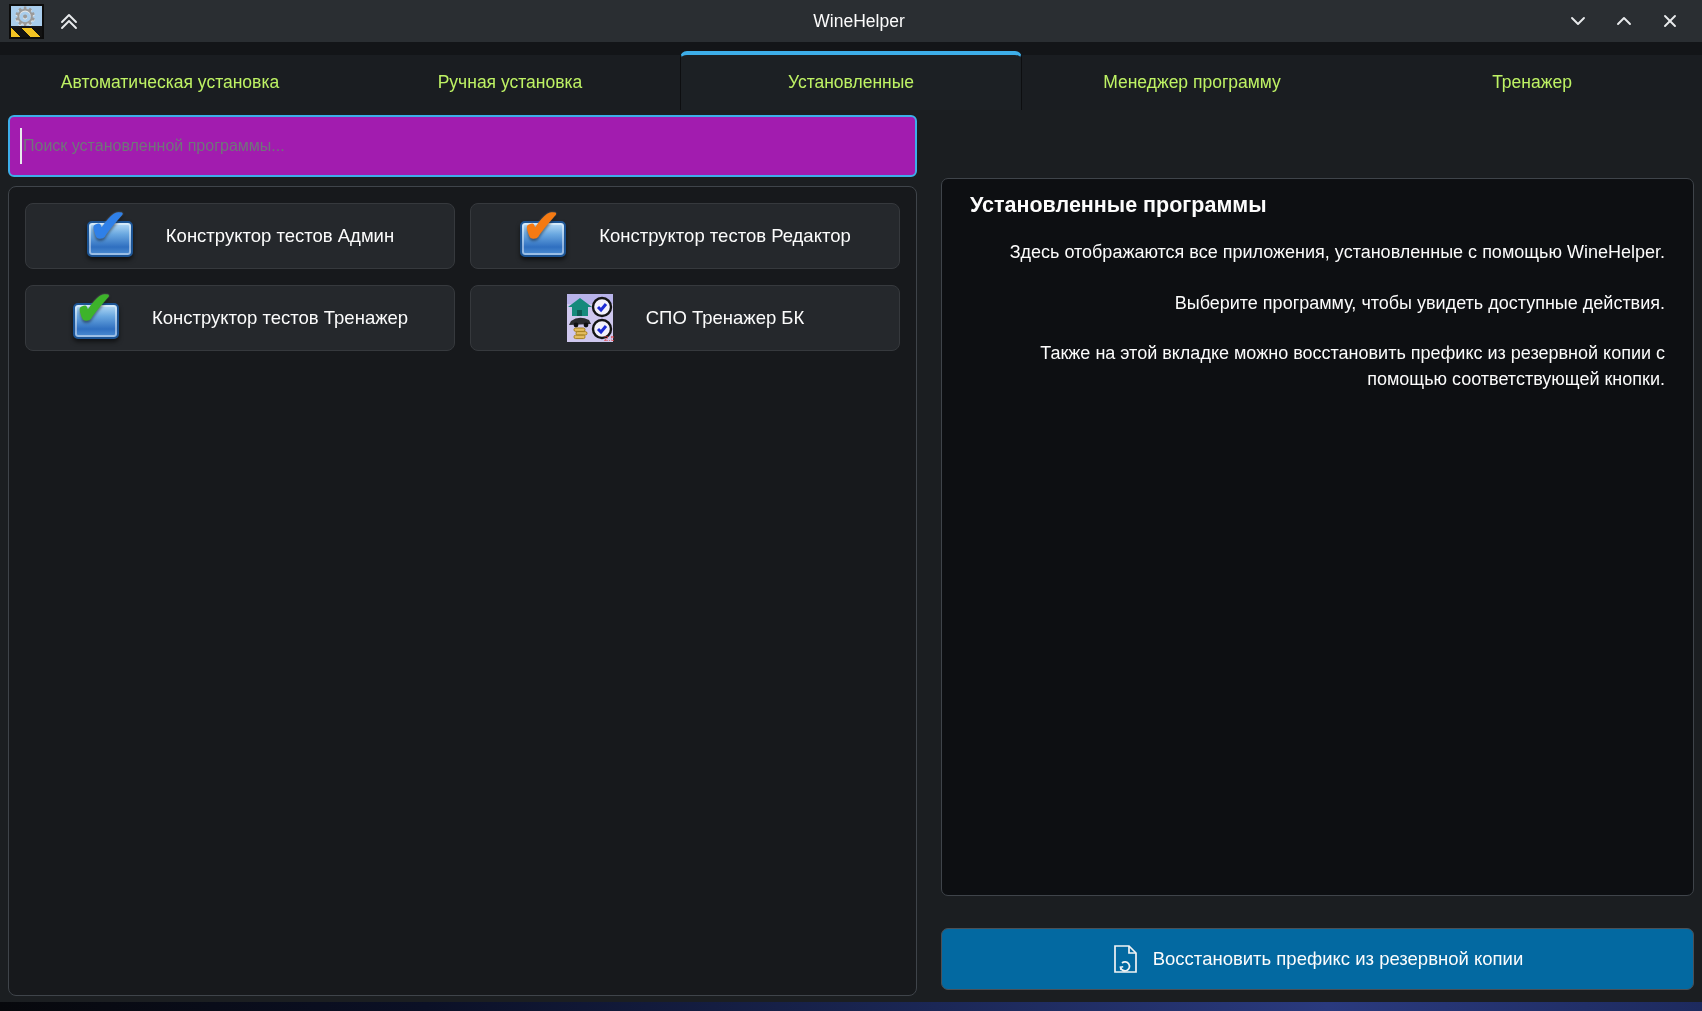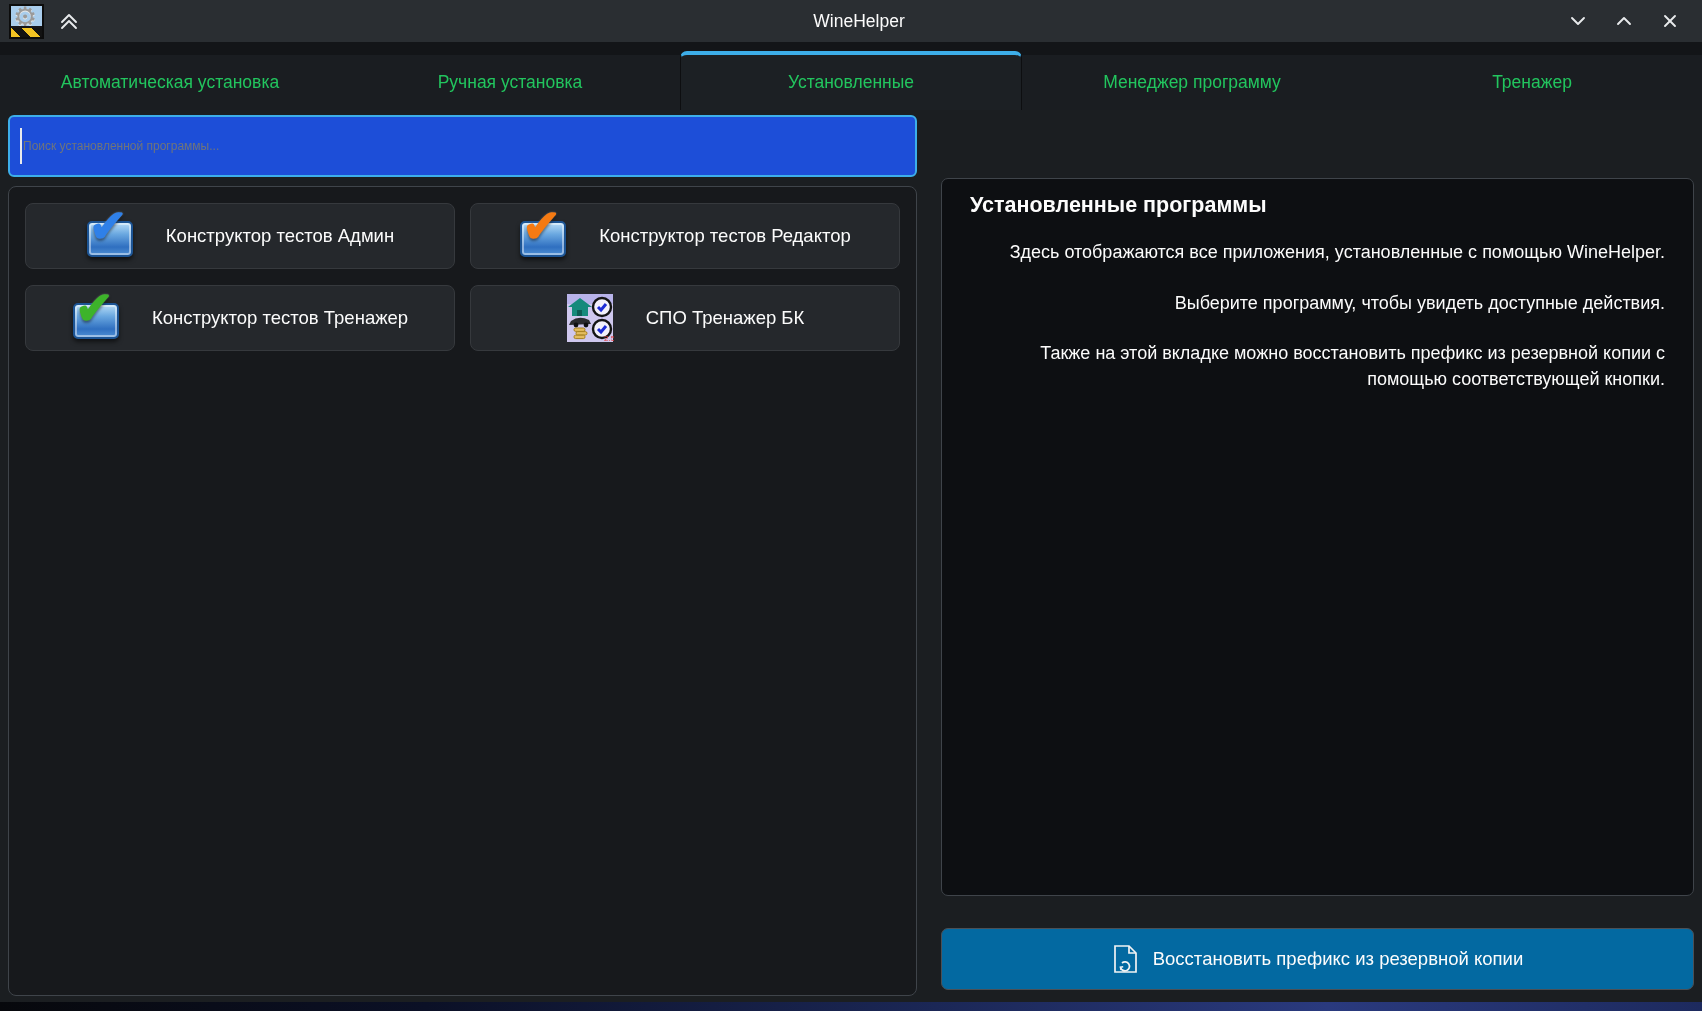"Автоматическая установка" .tab { color: #22c55e -> #bef264 }
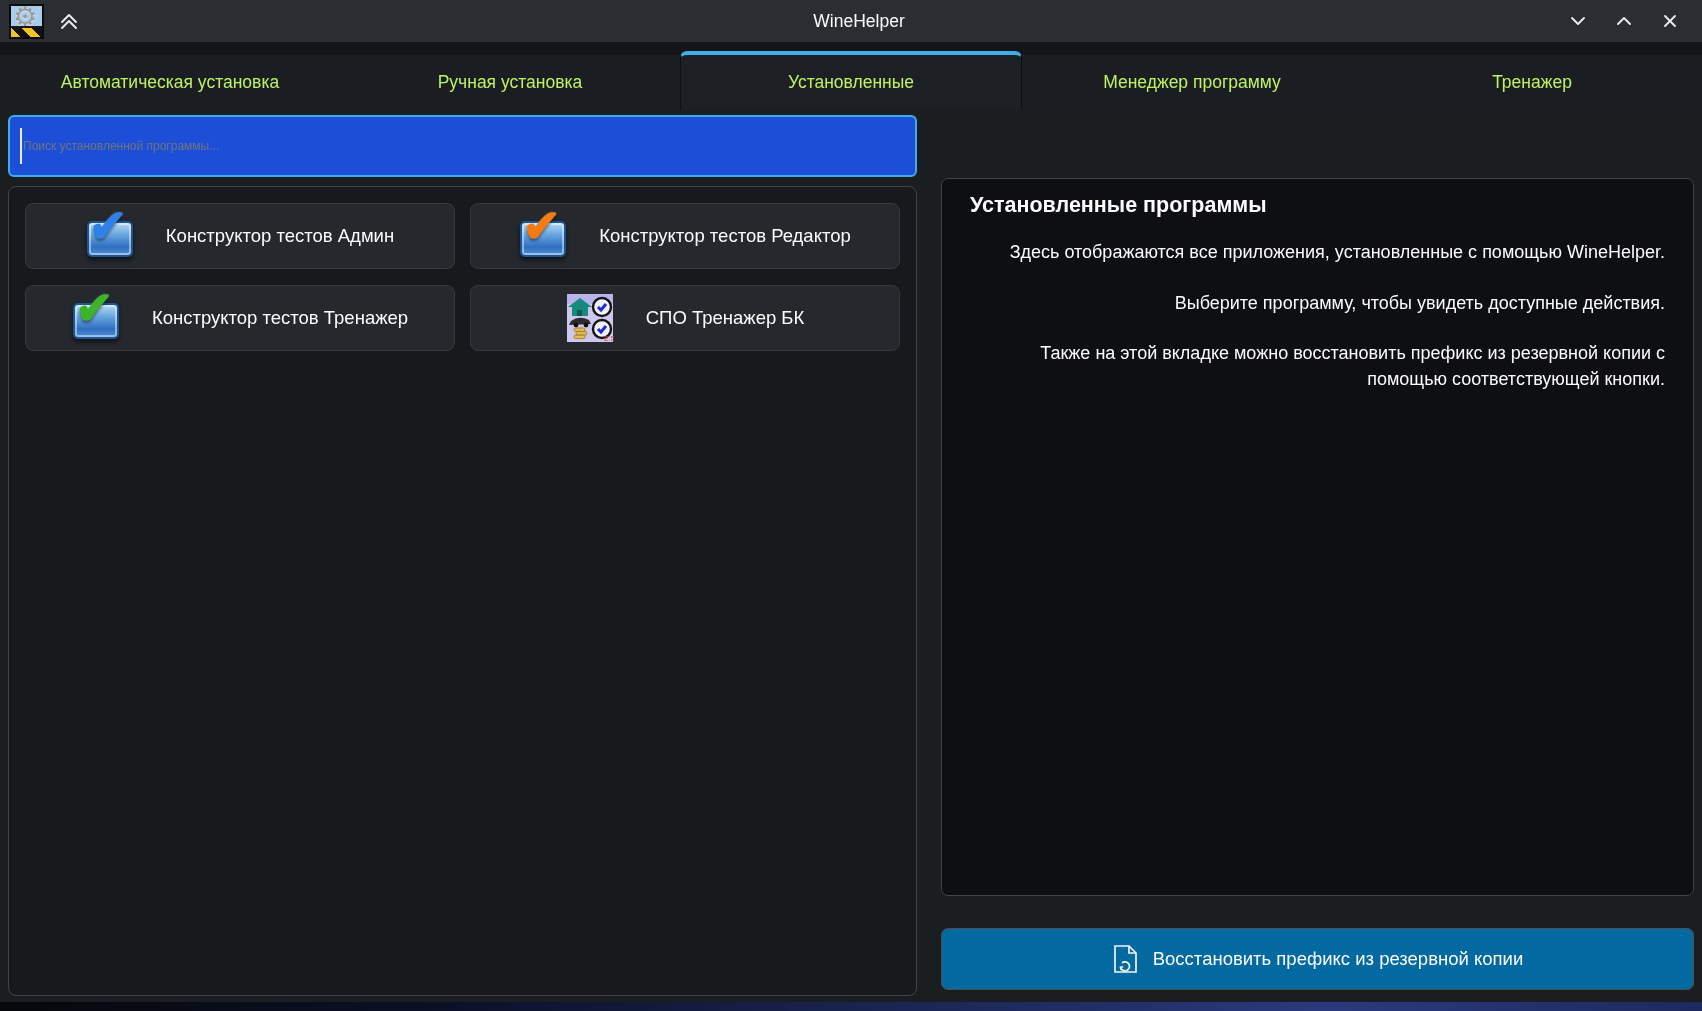"Поиск установленной программы..." .search-input { background: #1d4ed8 -> #a21caf; font-size: 12px -> 16px }
